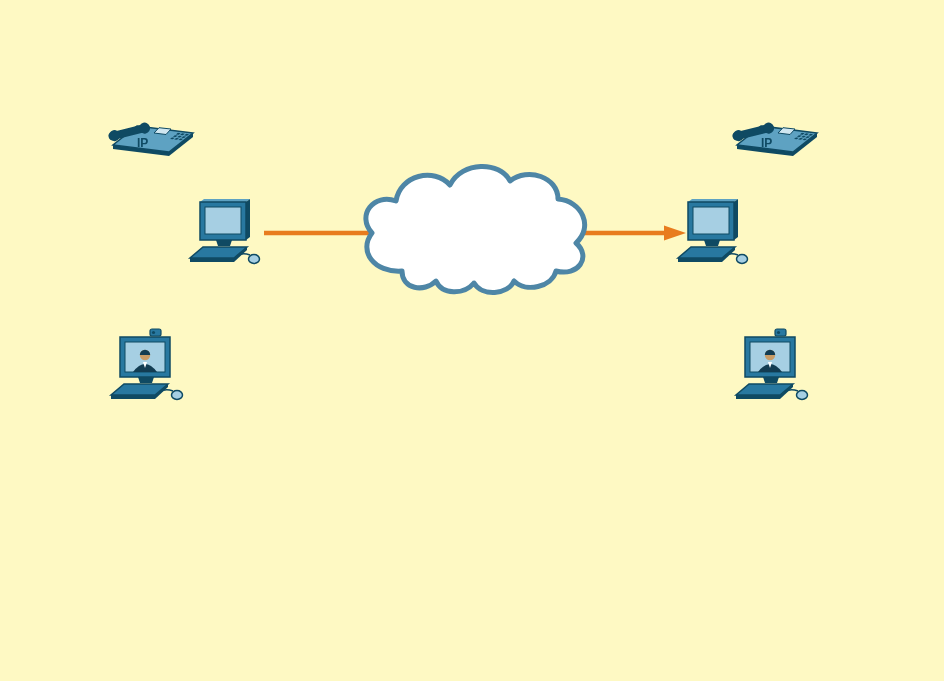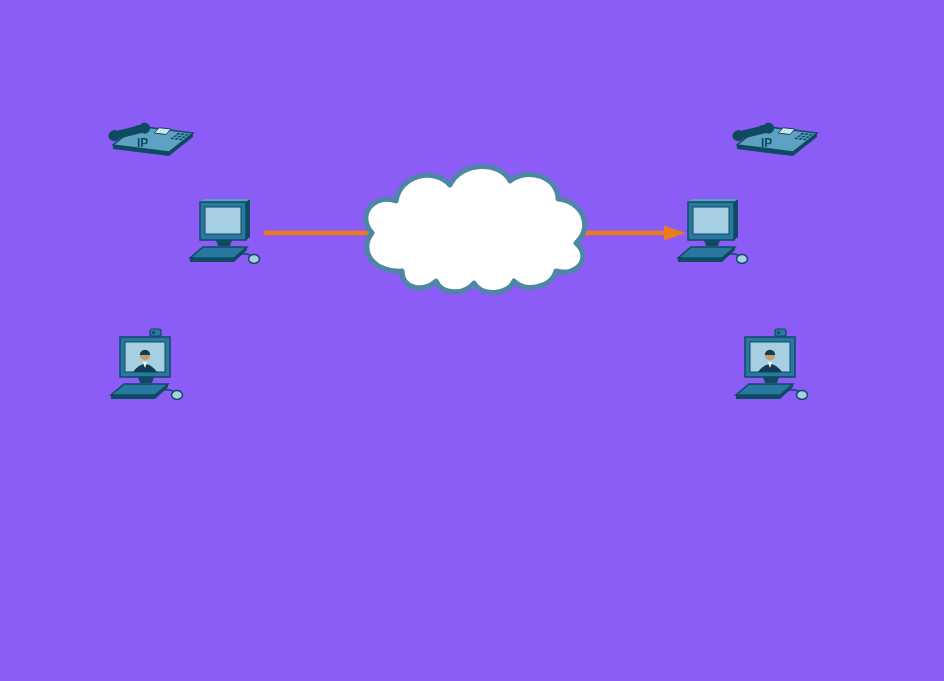"IP" .canvas { background: #8b5cf6 -> #fef9c3 }
